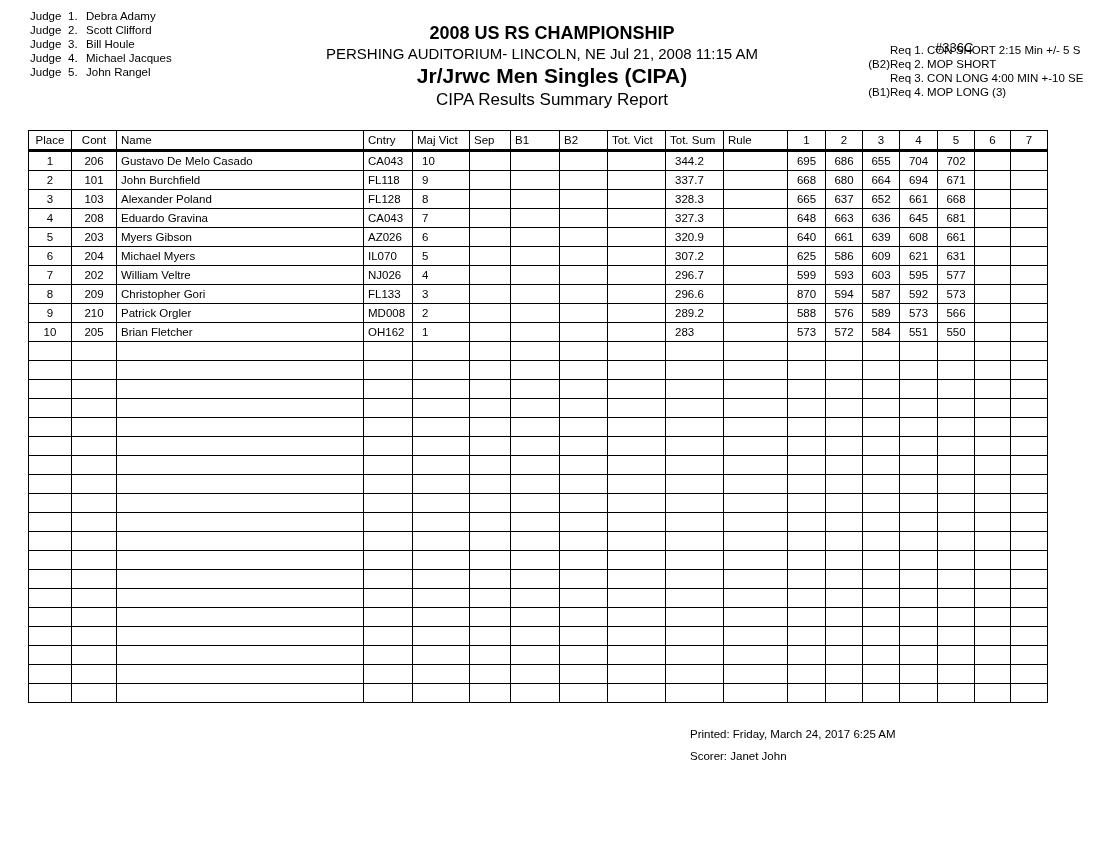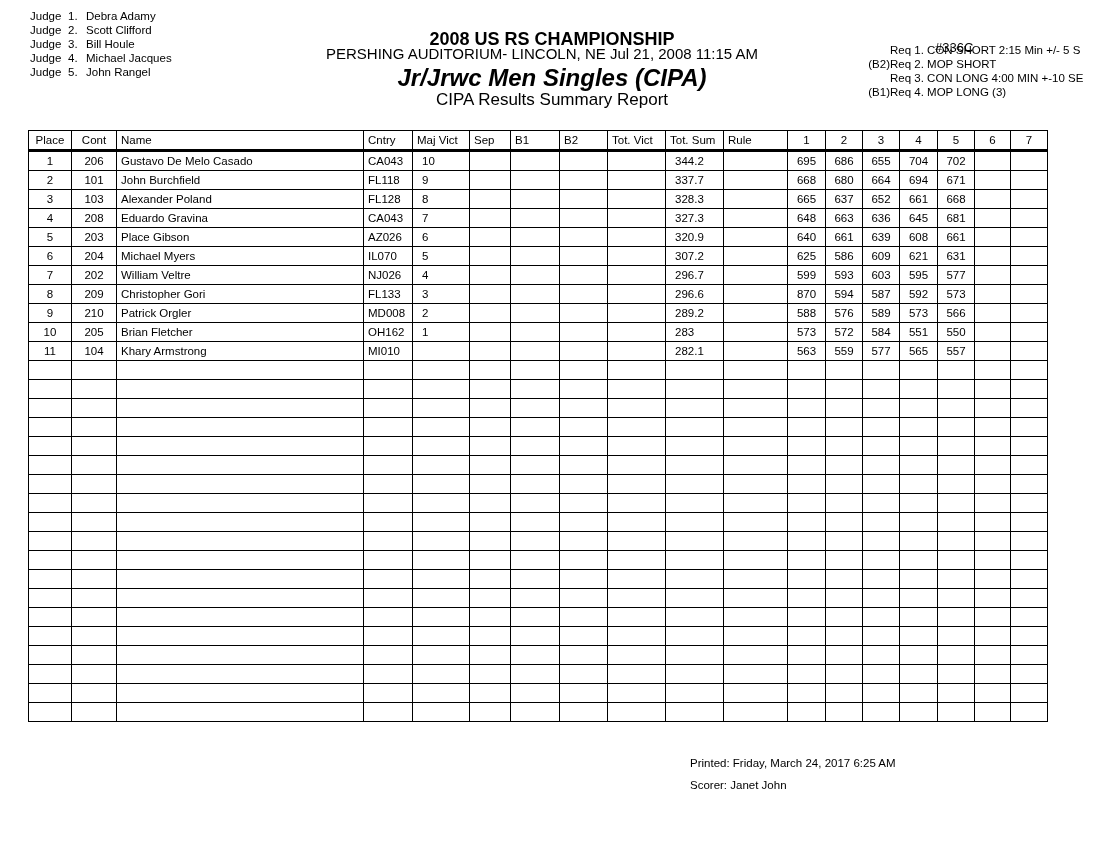"2008 US RS CHAMPIONSHIP" .title { margin-top: 6px -> none }
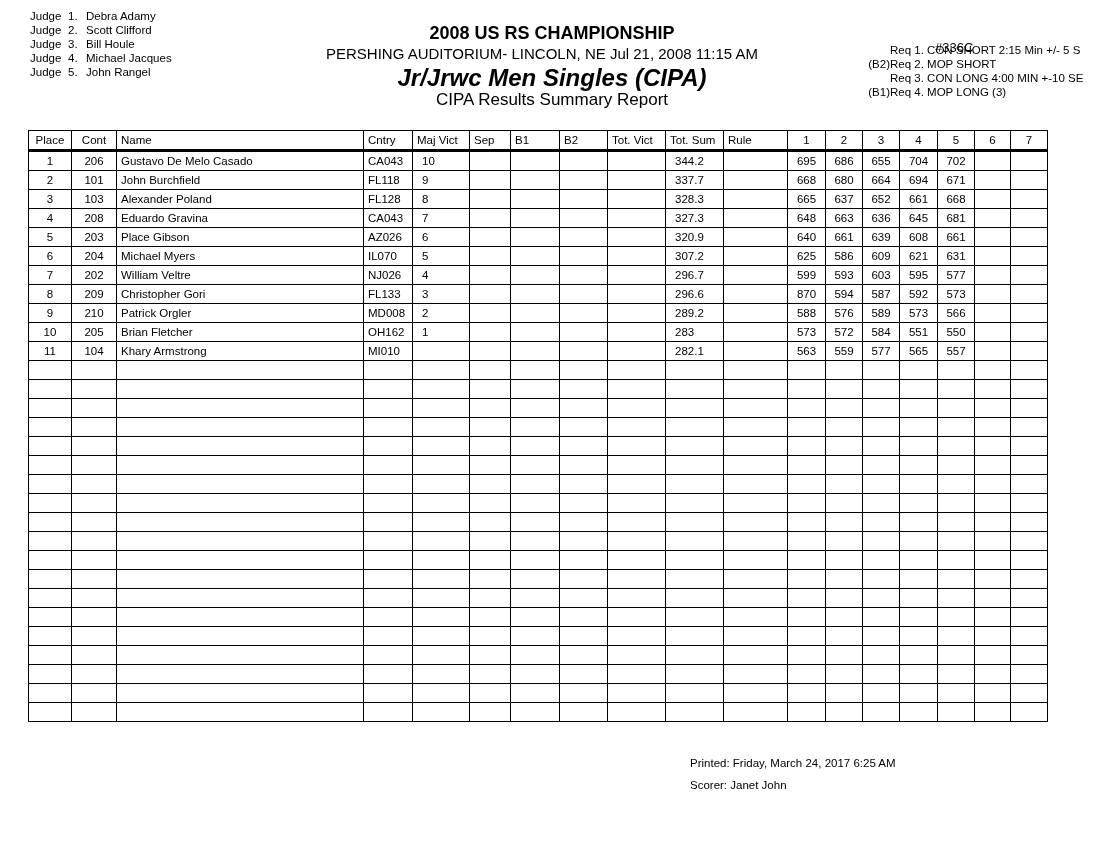"Jr/Jrwc Men Singles (CIPA)" .event { font-size: 24px -> 21px; font-style: italic -> none }
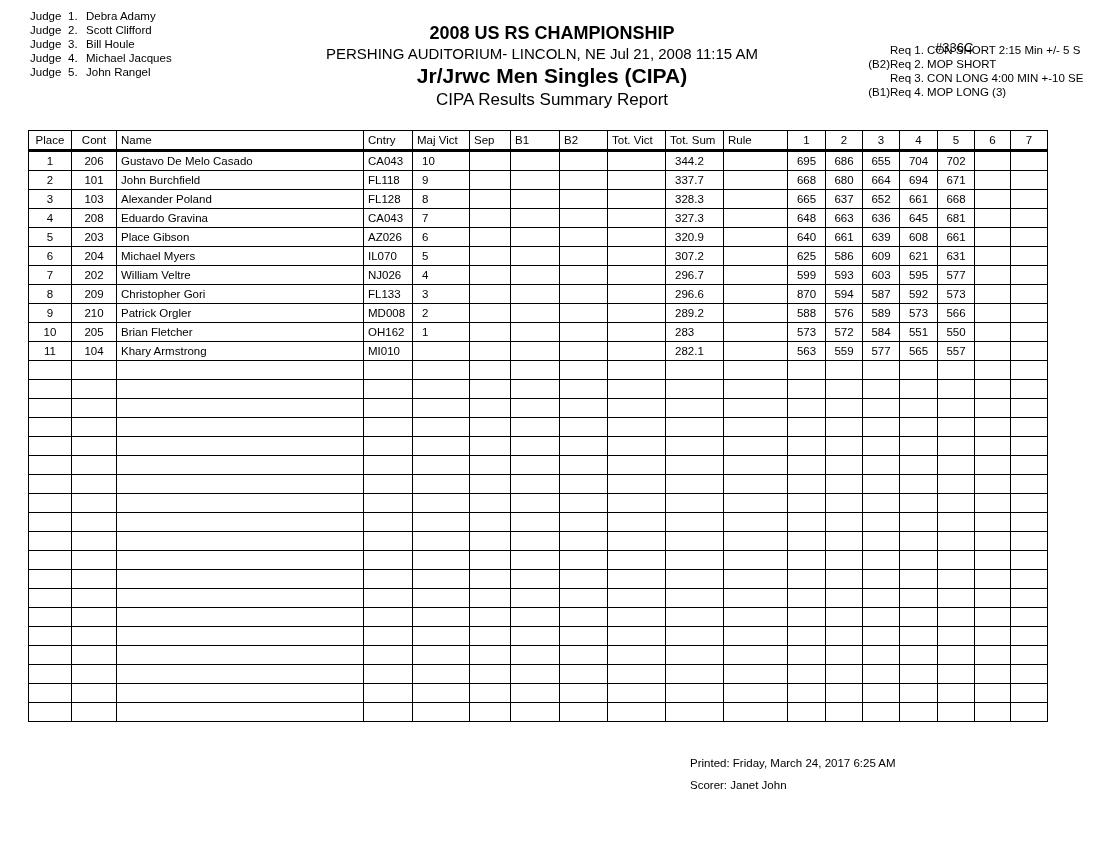"Place Gibson" td.lft { text: Place -> Myers }
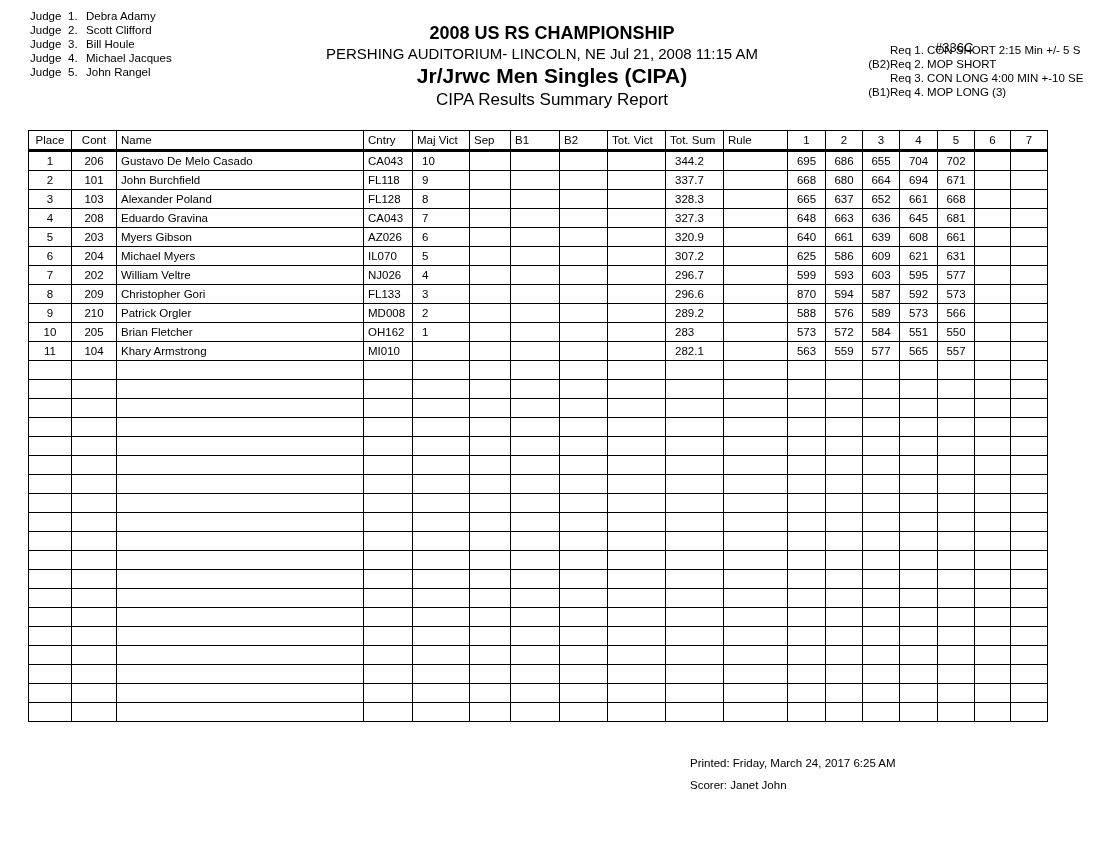"11" tr { html: <tr> <td>11</td> <td>104</td> <td>Khary Armstrong</td> <td>MI010</td> <td></td> <td></td> <td></td> <td></td> <td></td> <td>282.1</td> <td></td> <td>563</td> <td>559</td> <td>577</td> <td>565</td> <td>557</td> <td></td> <td></td> </tr> -> none }
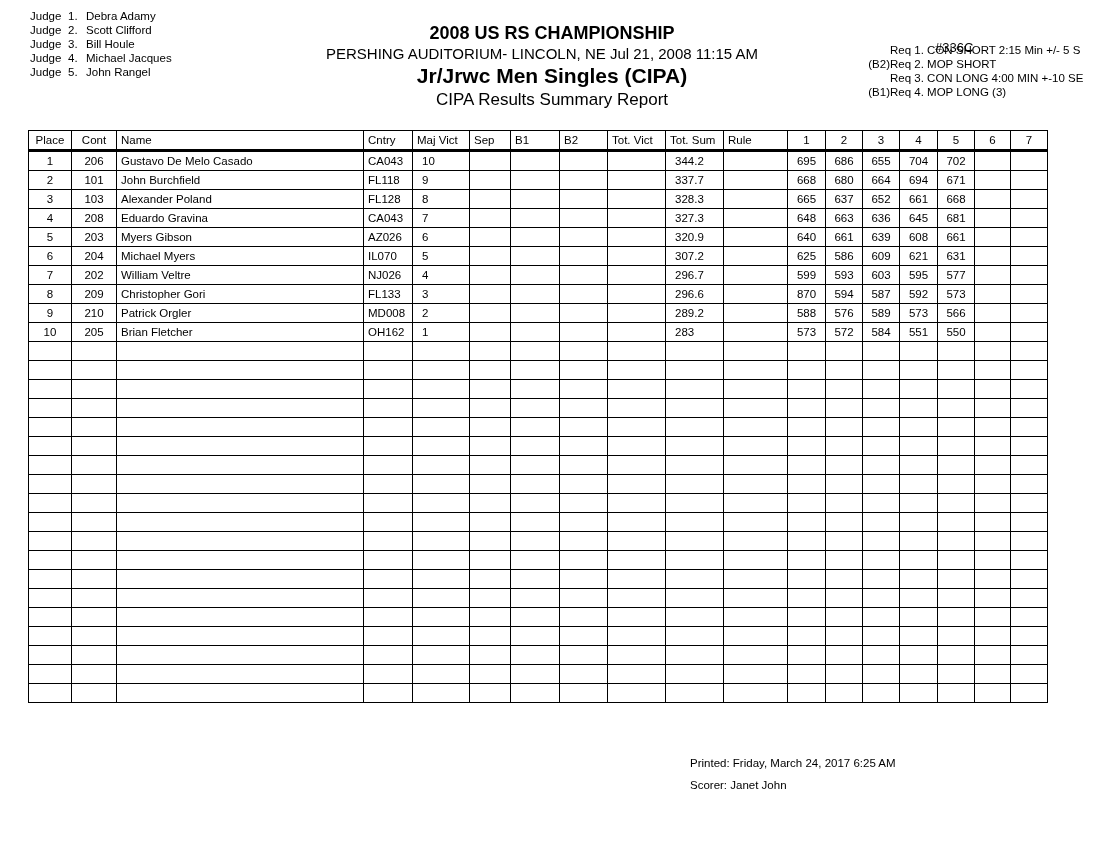"Printed: Friday, March 24, 2017" .footer { margin-top: 29px -> none }
